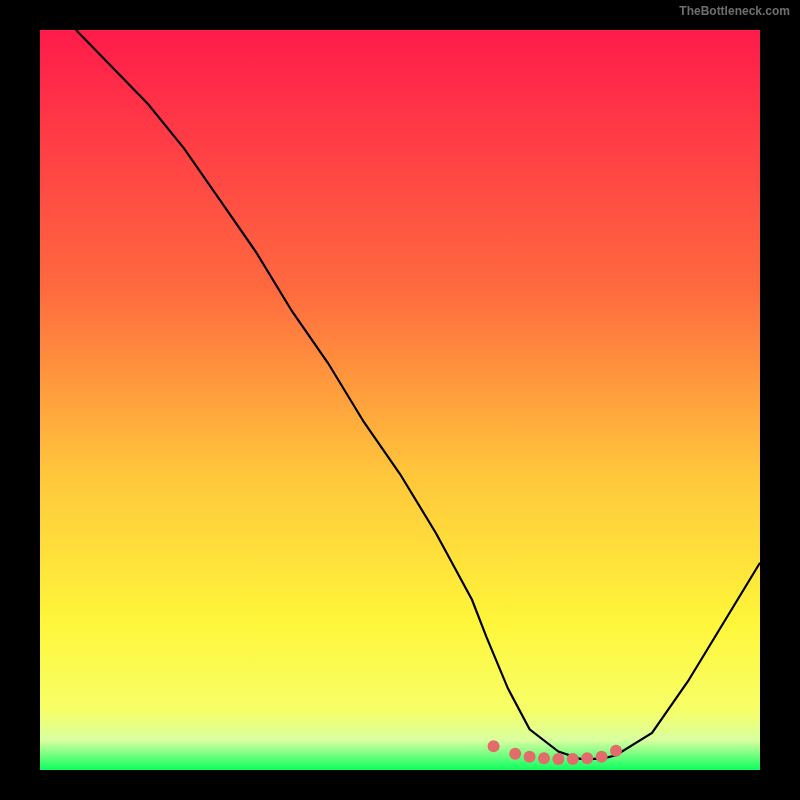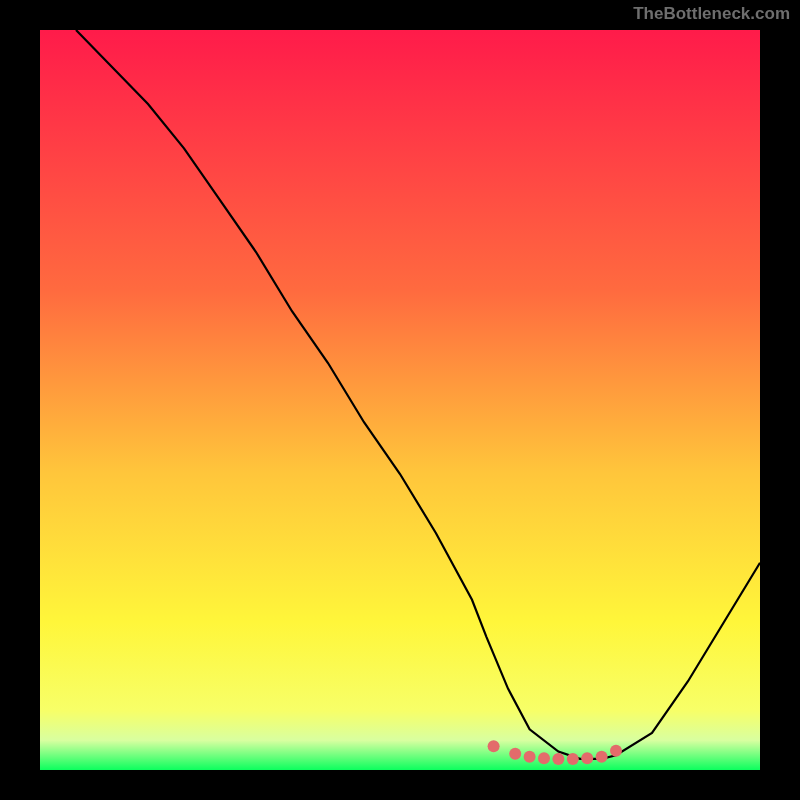"TheBottleneck.com" .watermark { font-size: 17px -> 12px }
